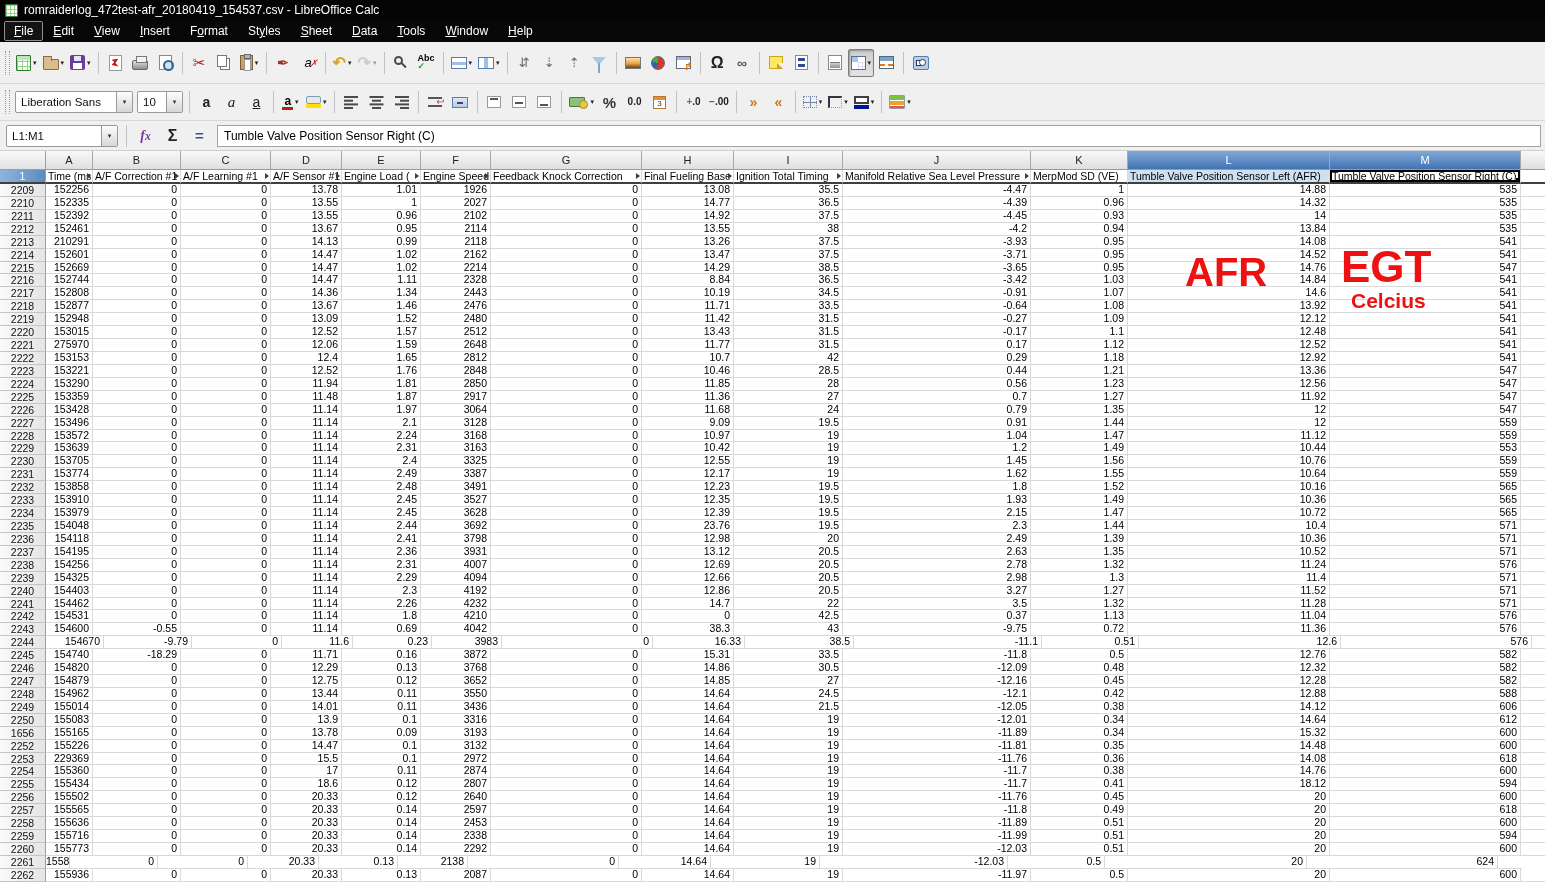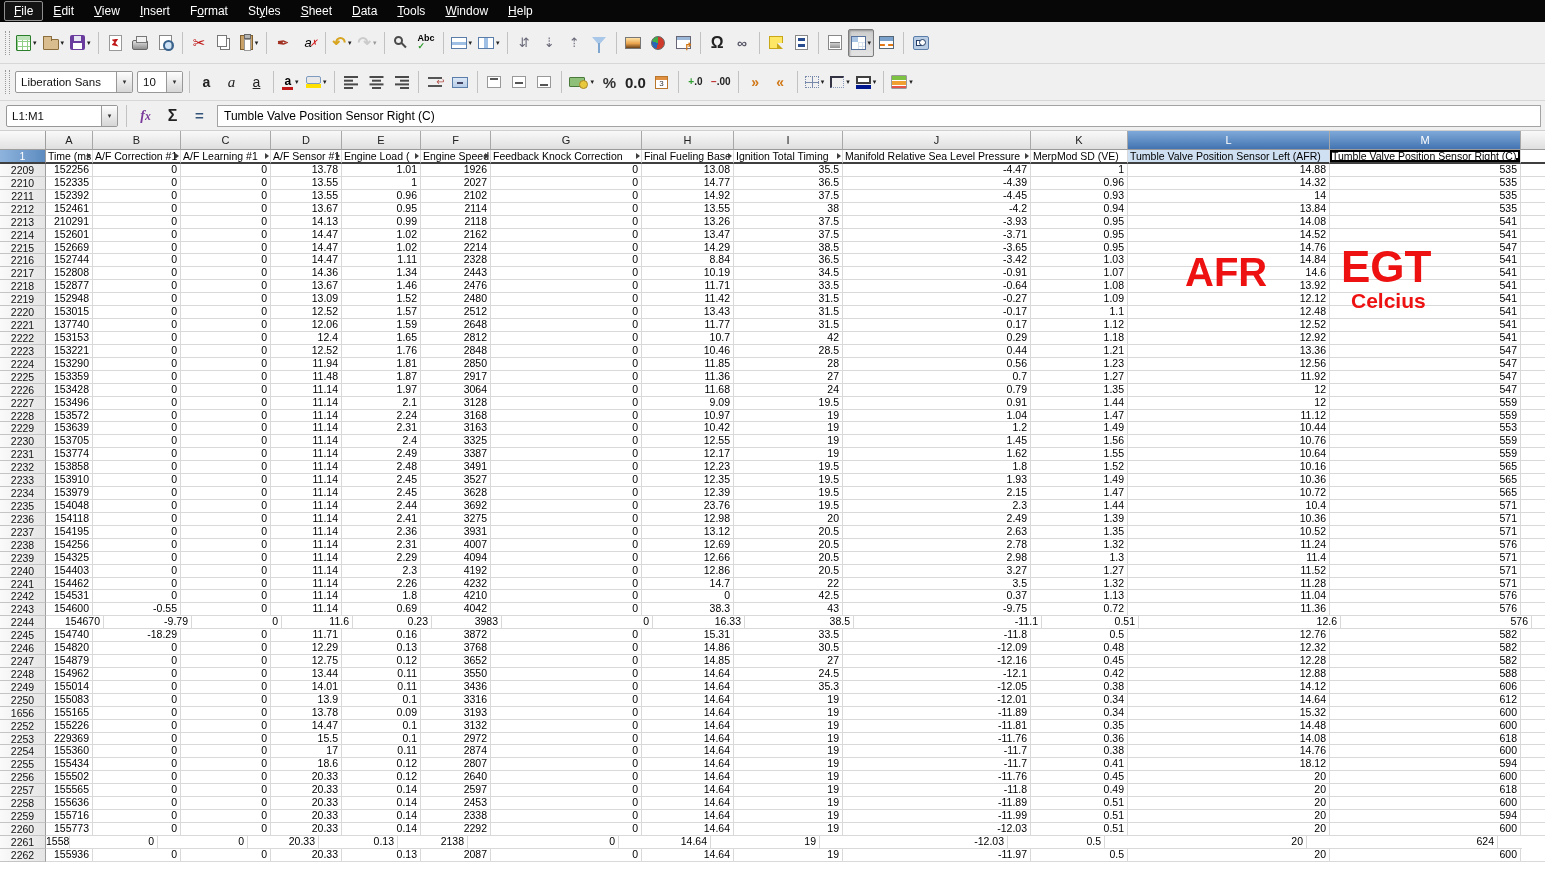"romraiderlog_472test-afr_20180419_154537" div.titlebar { html: none -> <div> <span></span> <span>romraiderlog_472test-afr_20180419_154537.csv - LibreOffice Calc</span> </div> }
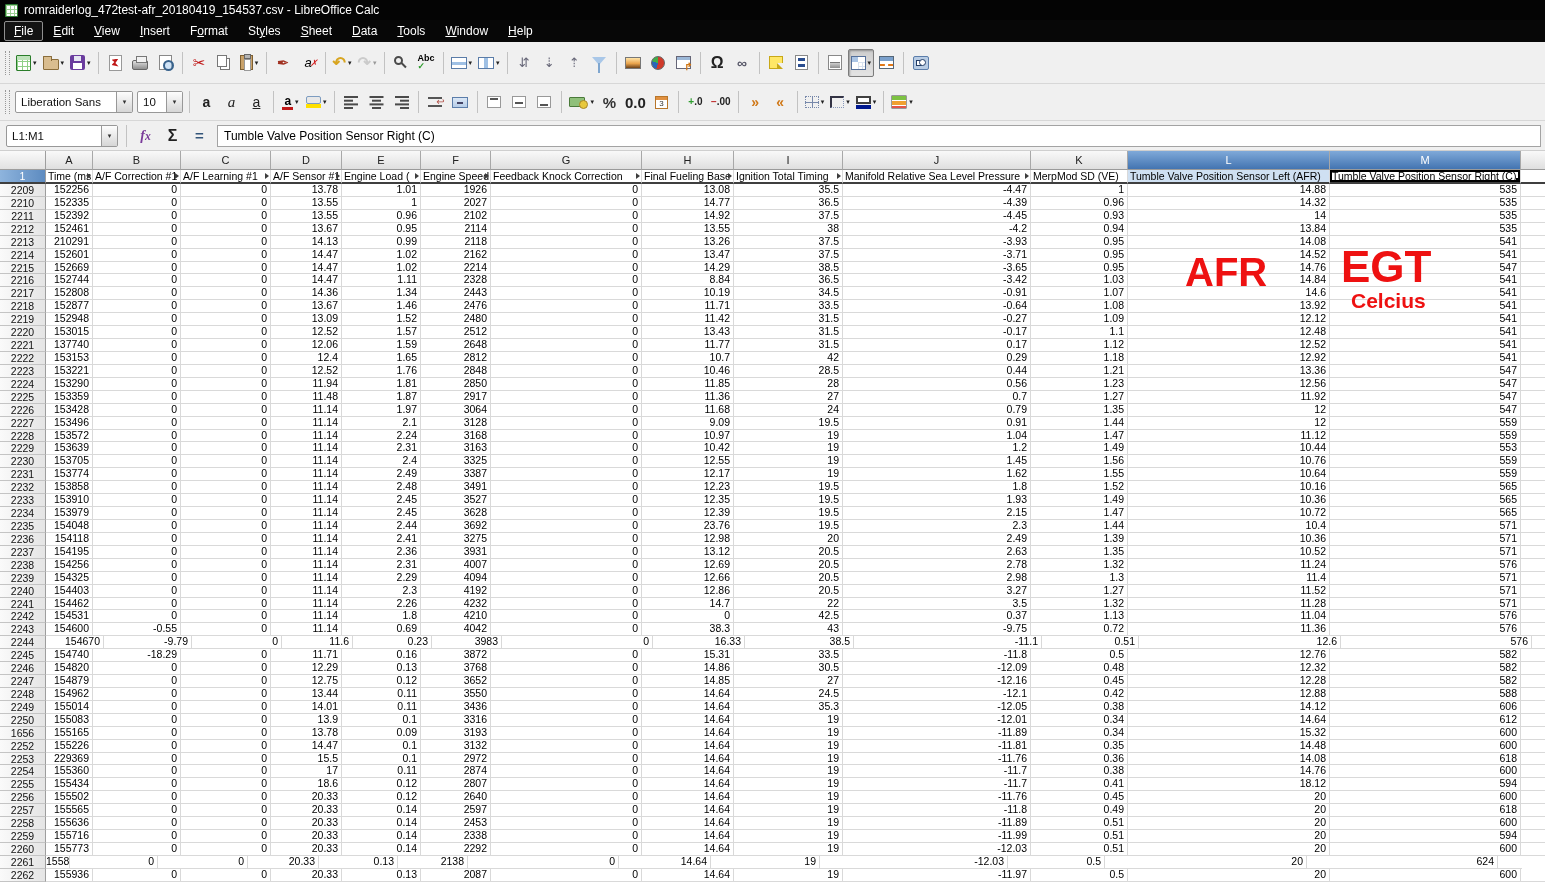"0.0" span.gly { font-size: 15px -> 10px }
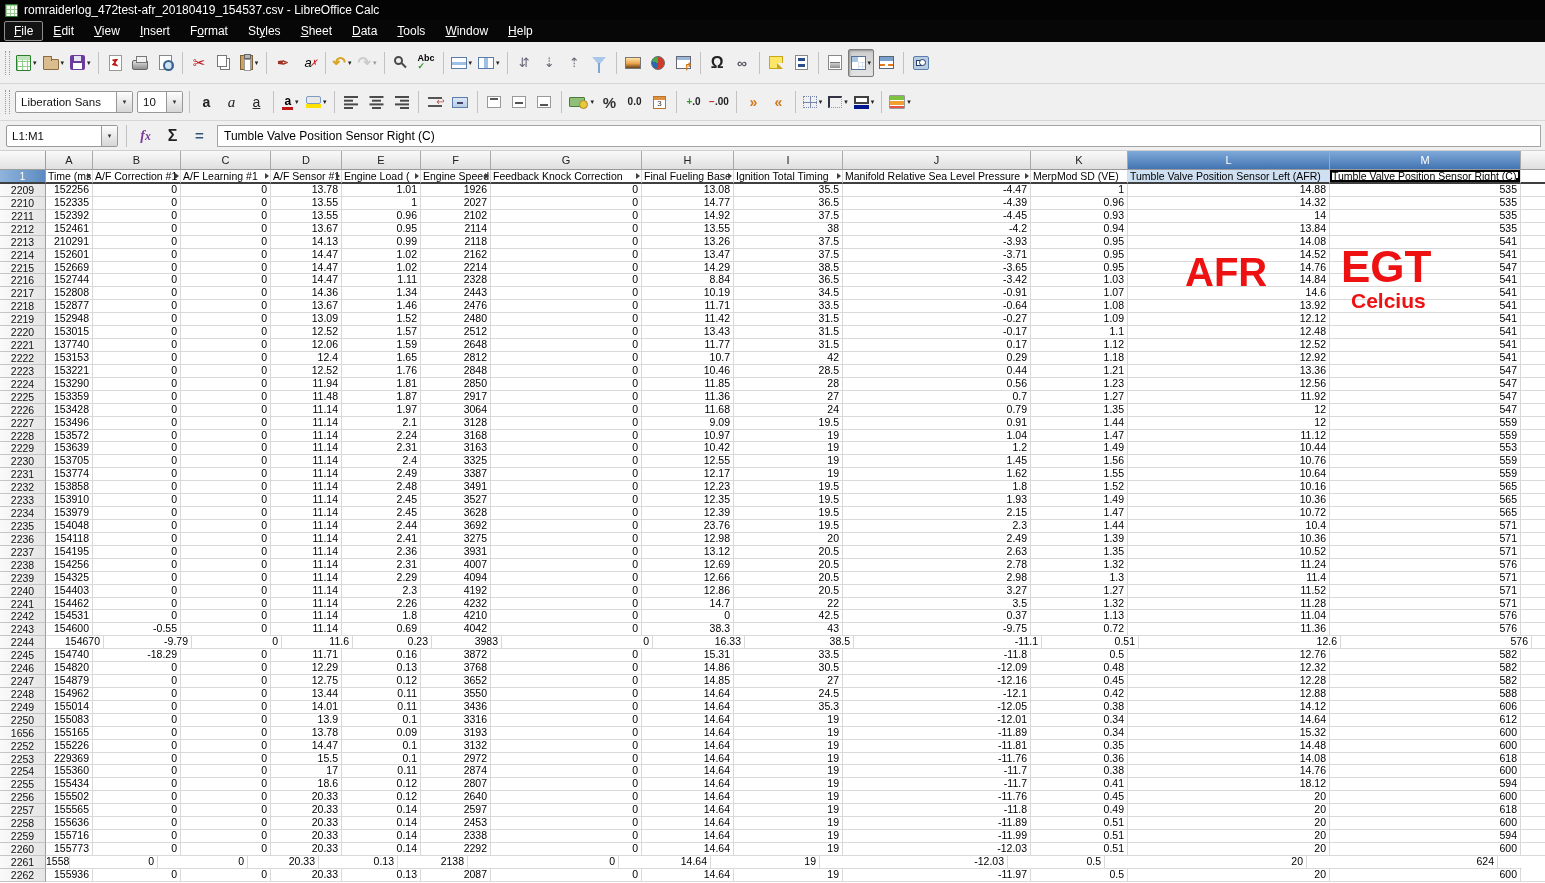"137740" div.c { text: 137740 -> 275970 }
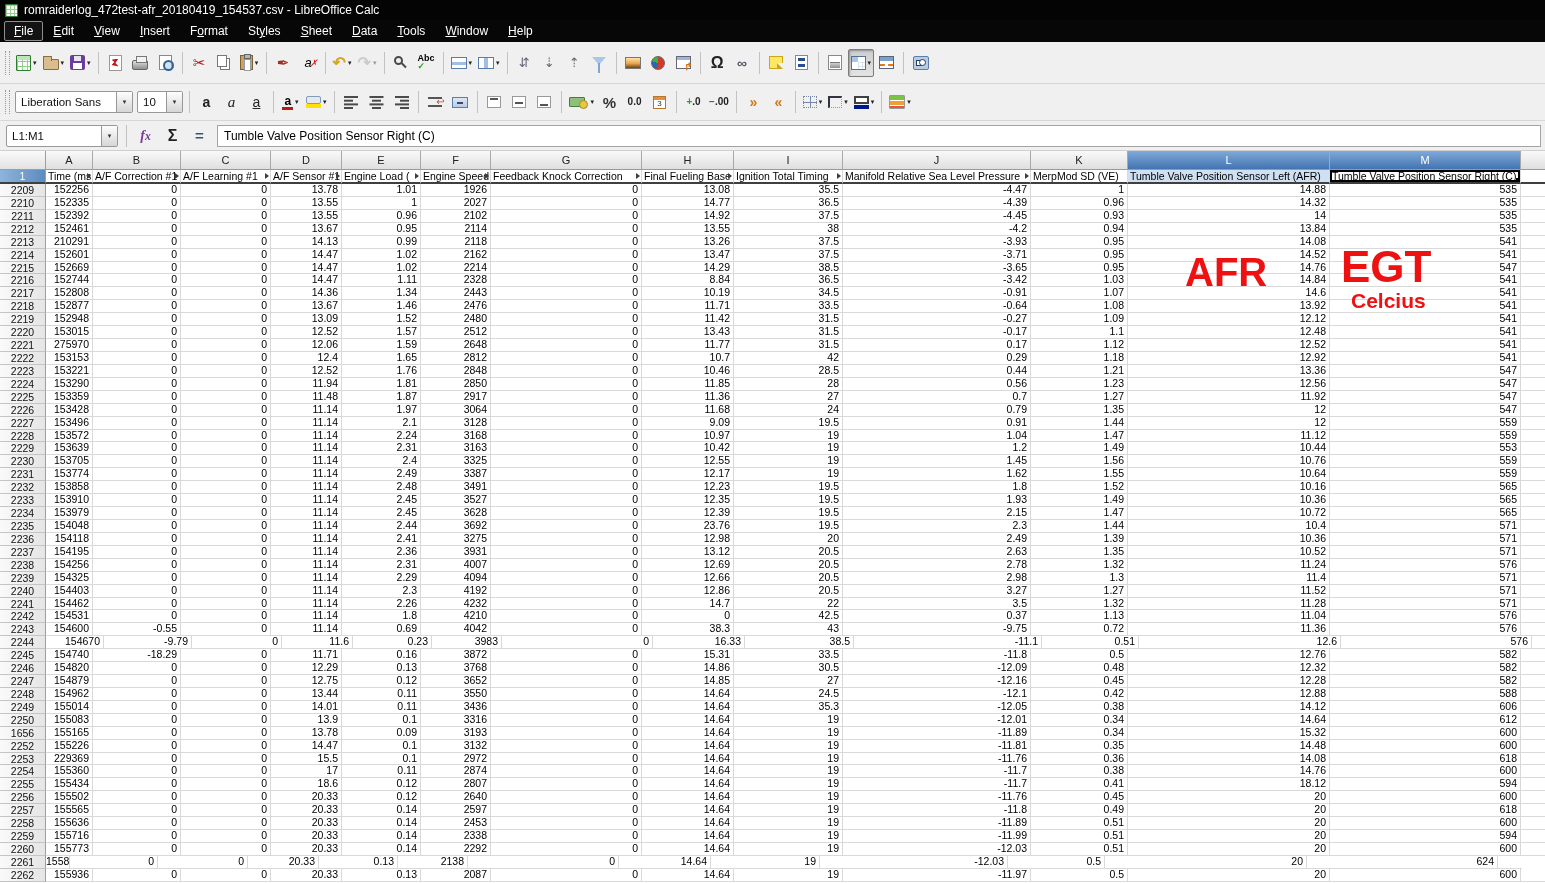"3275" div.c { text: 3275 -> 3798 }
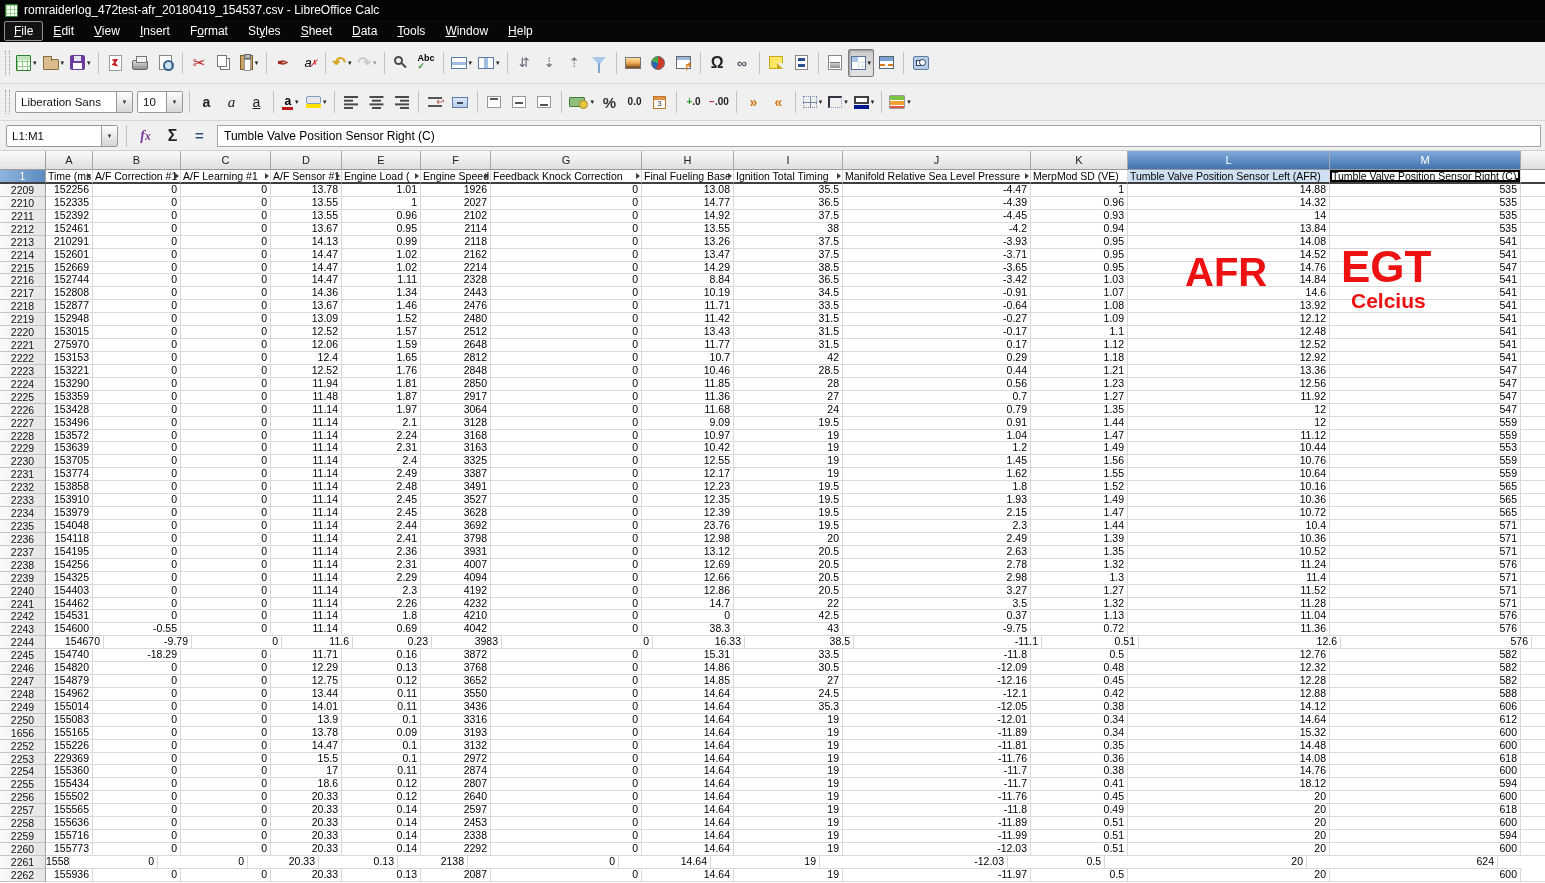"35.3" div.c { text: 35.3 -> 21.5 }
